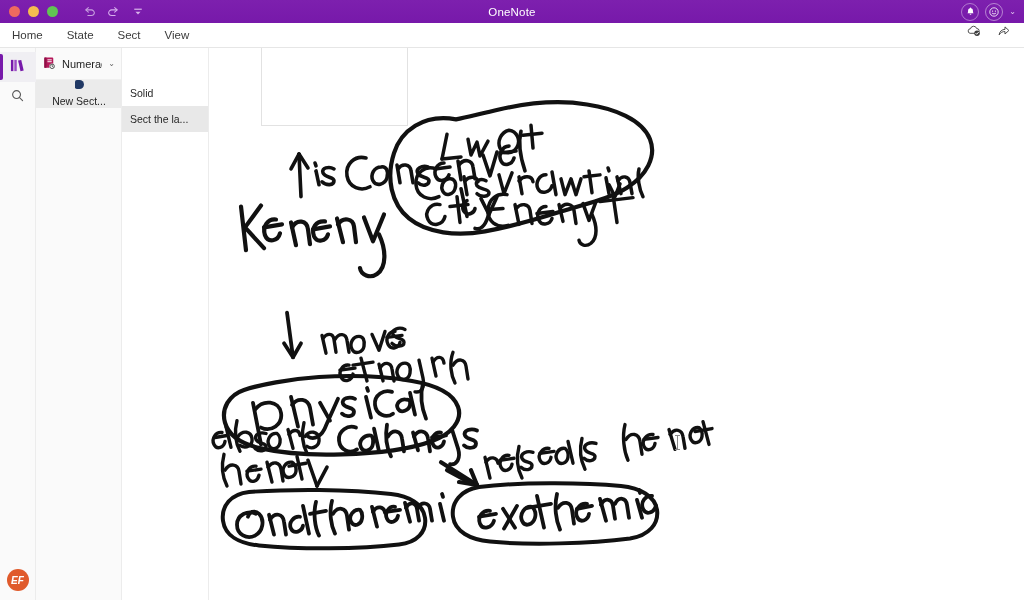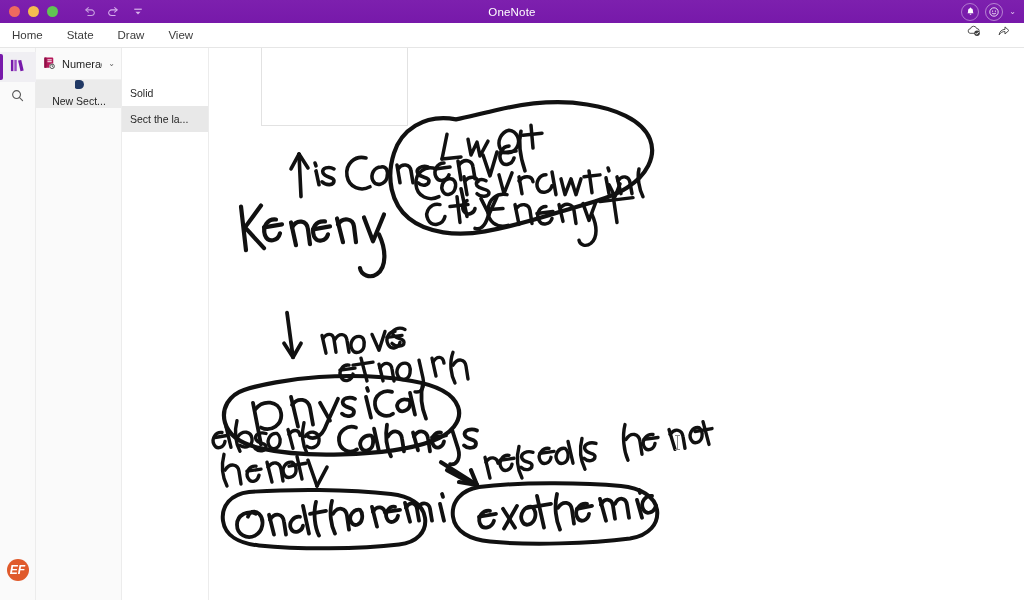"Draw" div.rtab { text: Draw -> Sect }
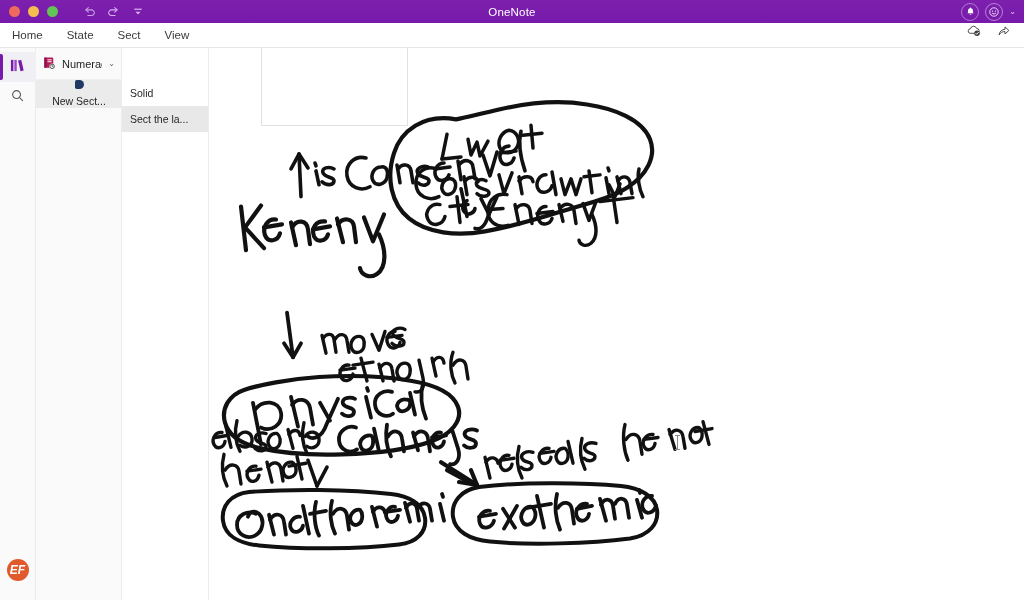"EF" .avatar { font-size: 12px -> 10px; margin-bottom: 19px -> 9px }
